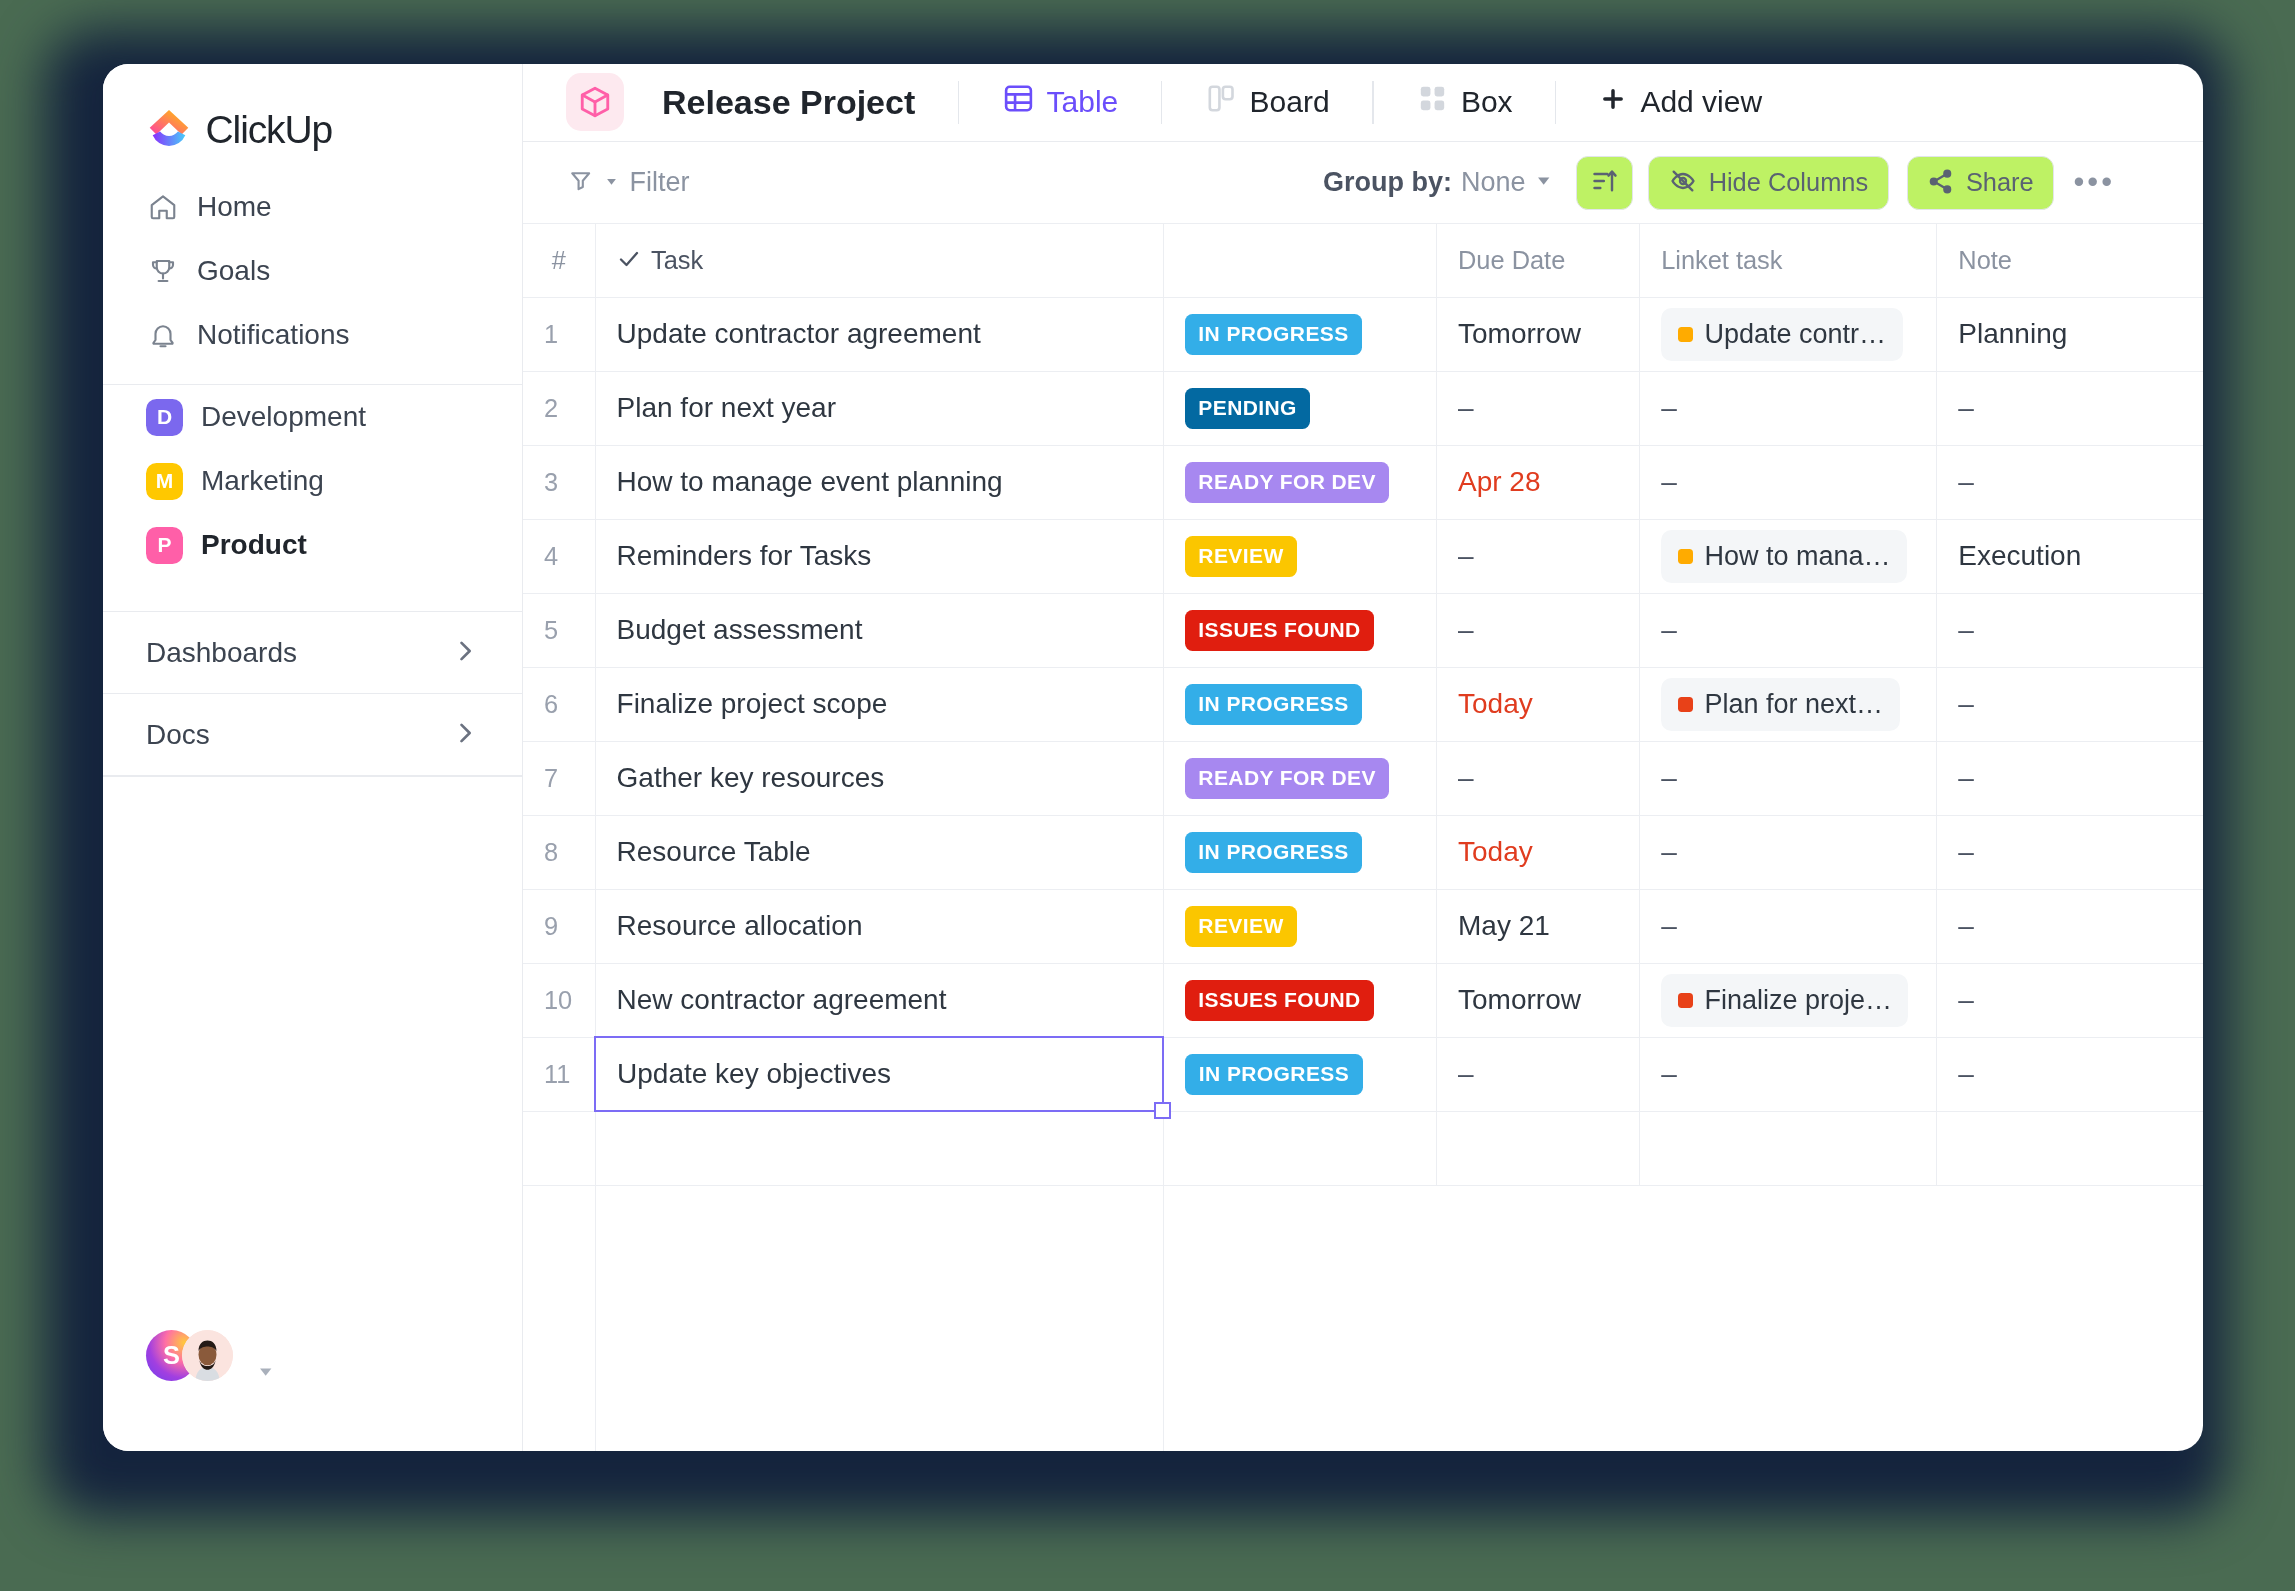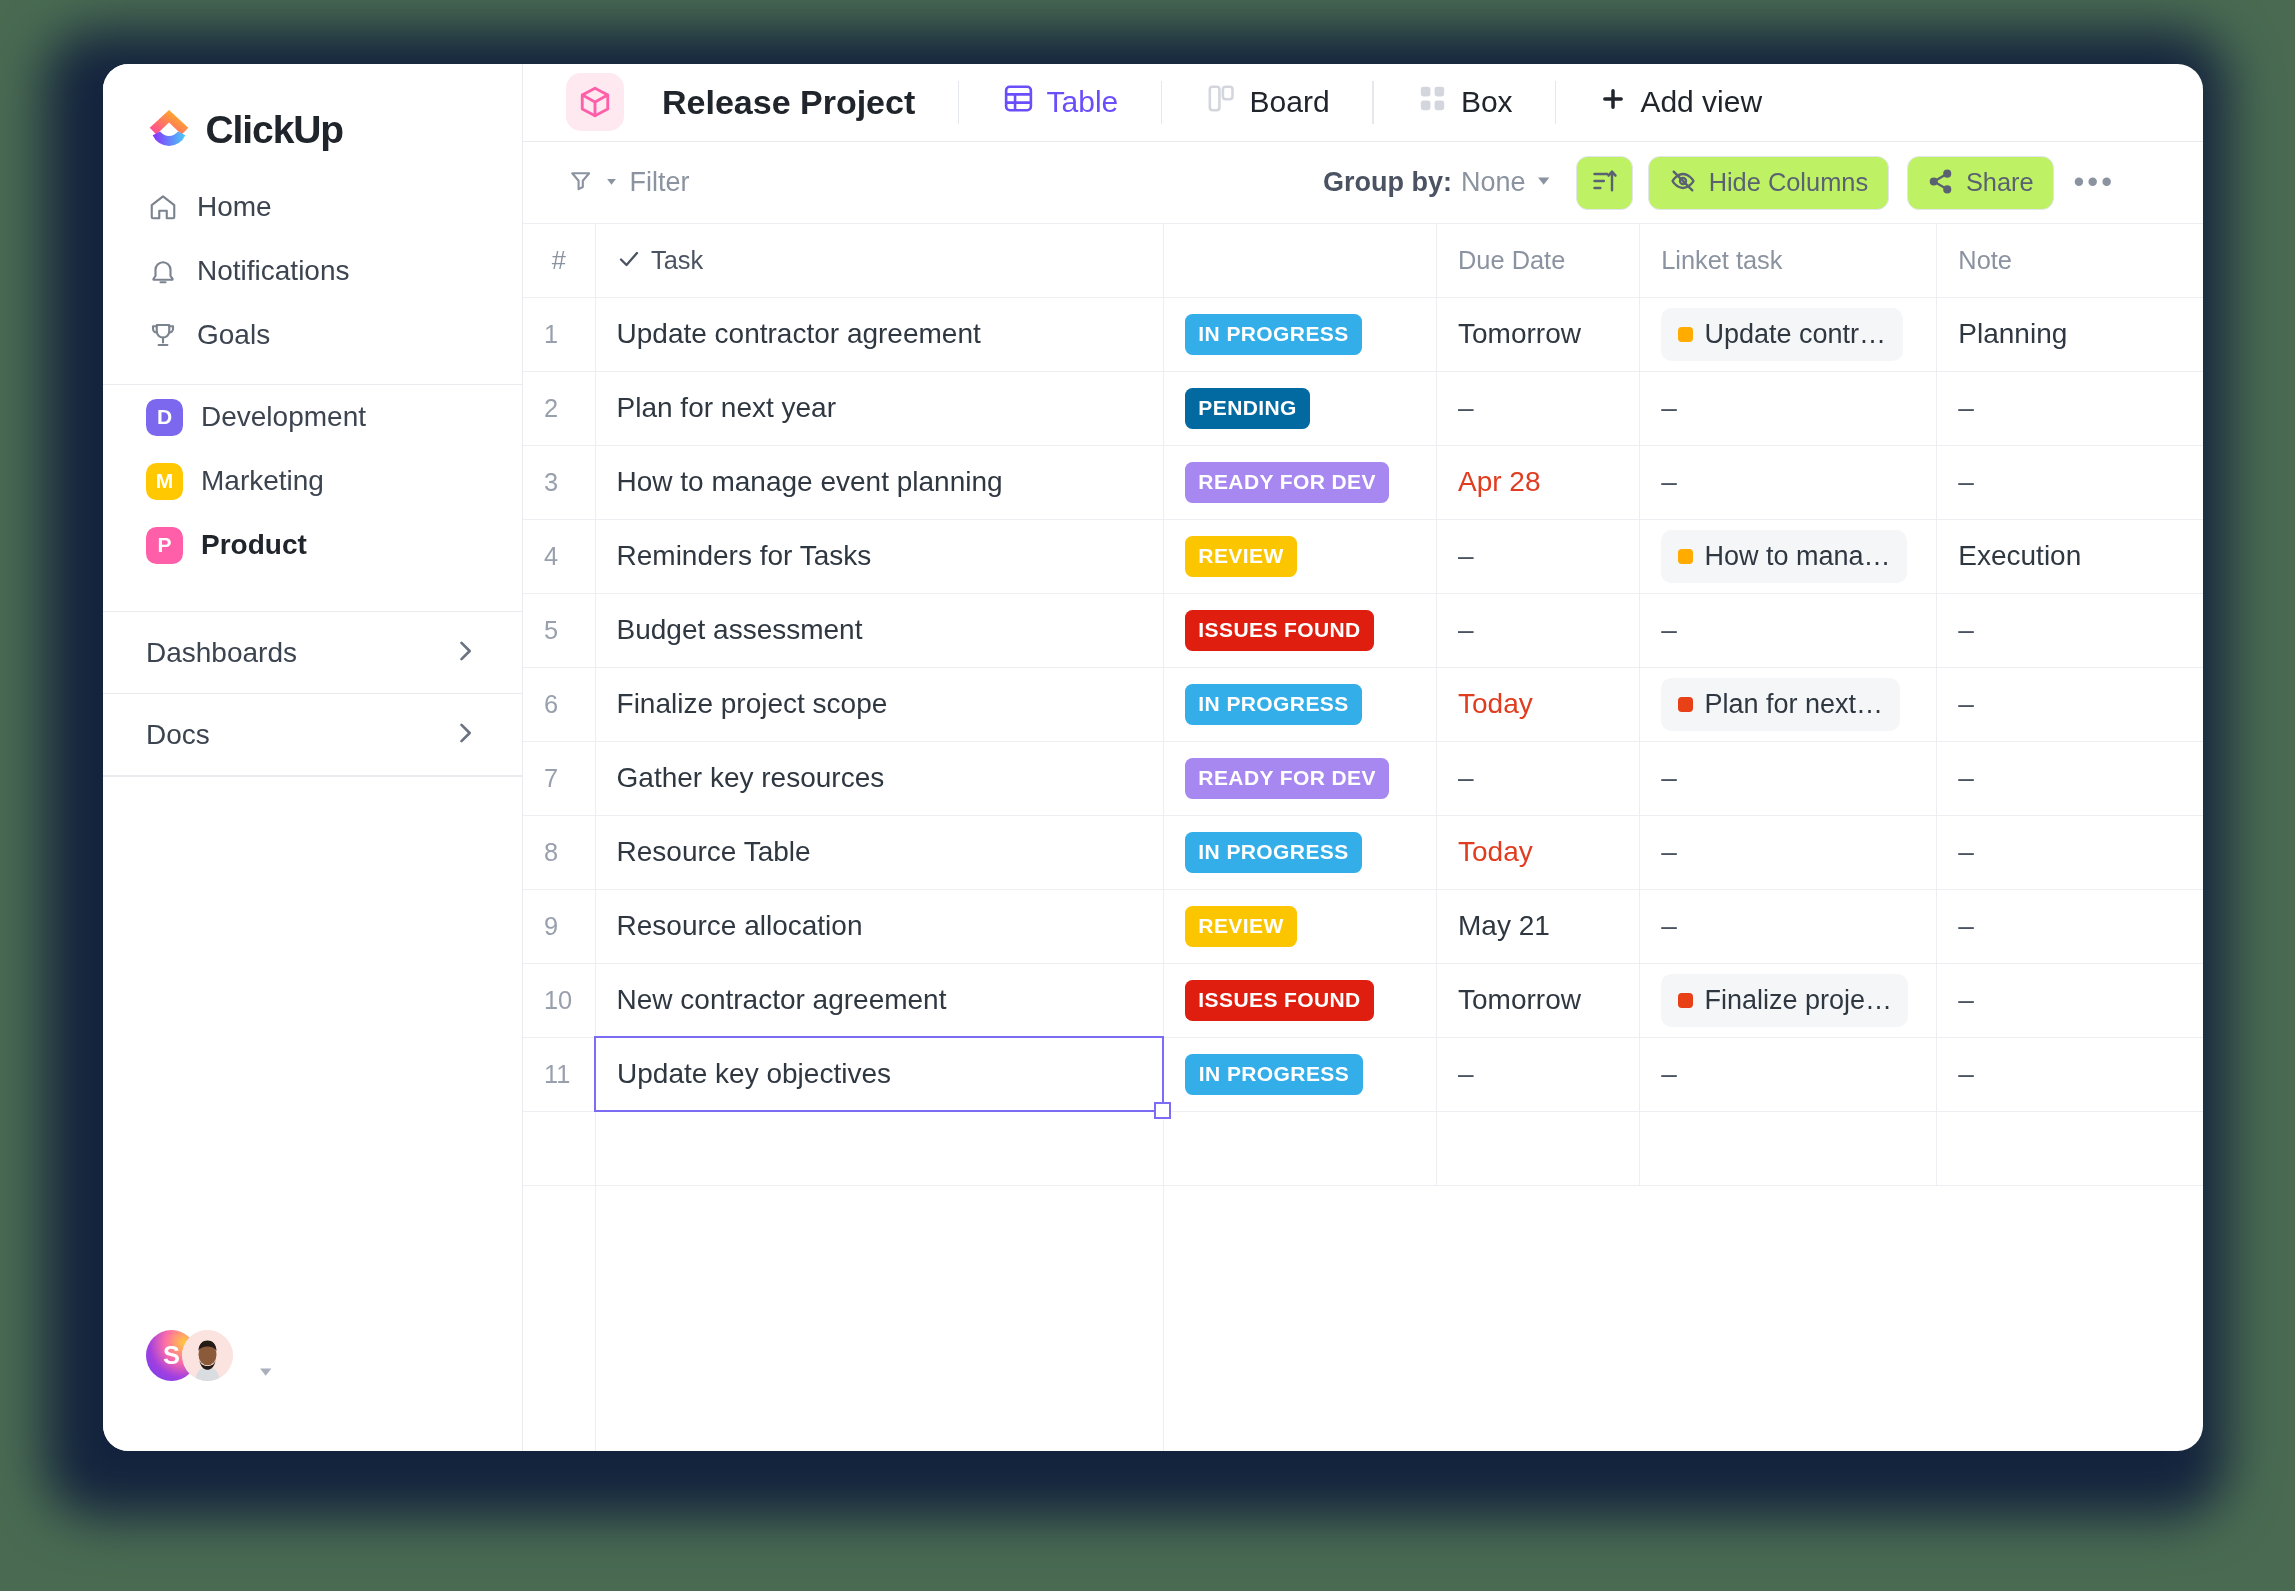"ClickUp" .logo-text { font-weight: bold -> normal }
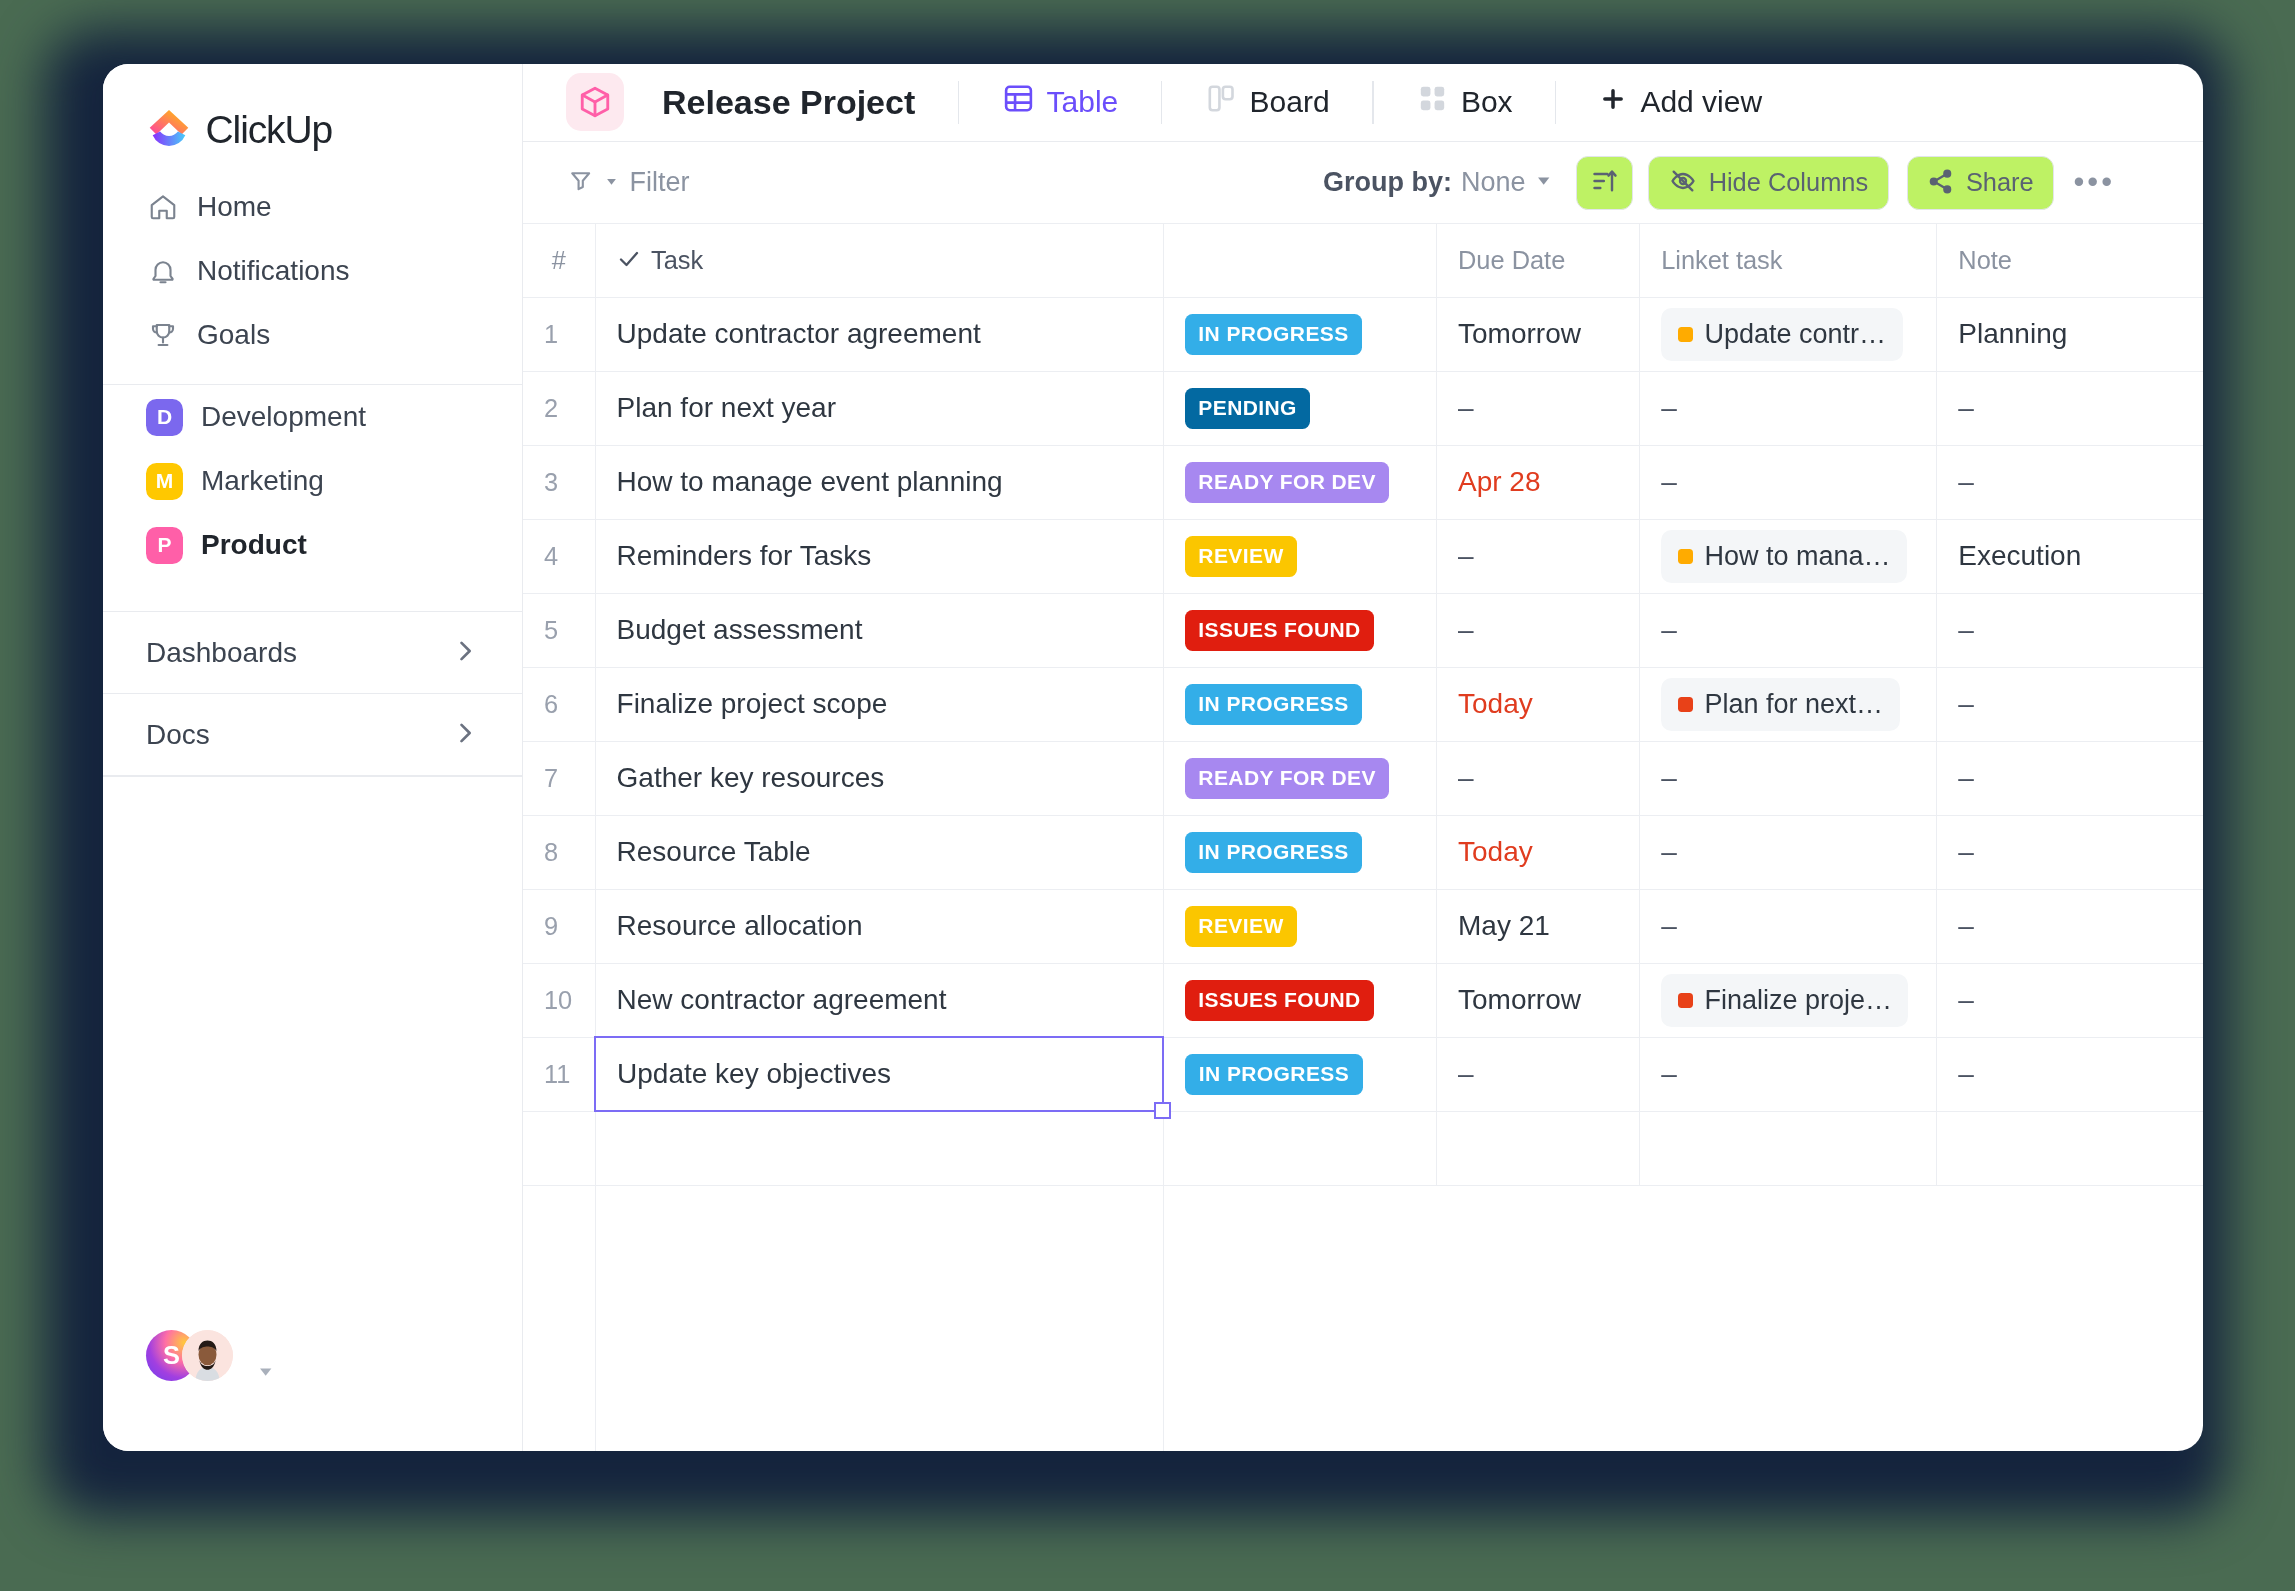"Notifications" div.nav-item { order: before "Goals" -> after "Goals" }
